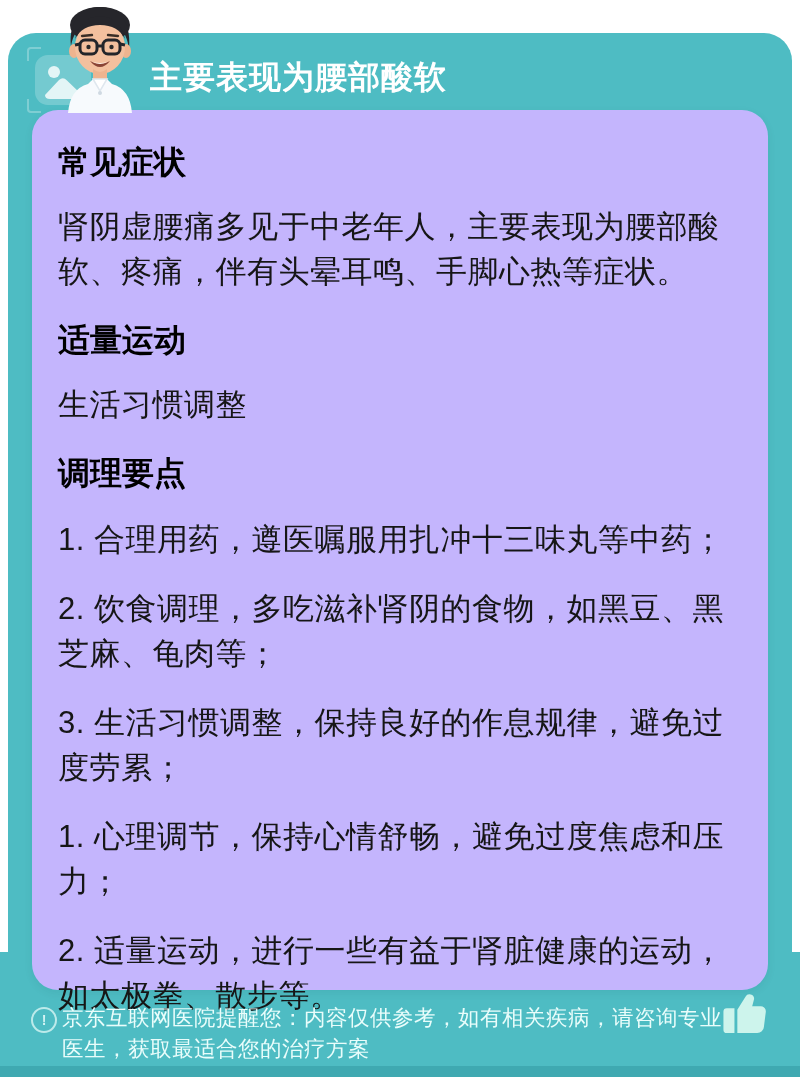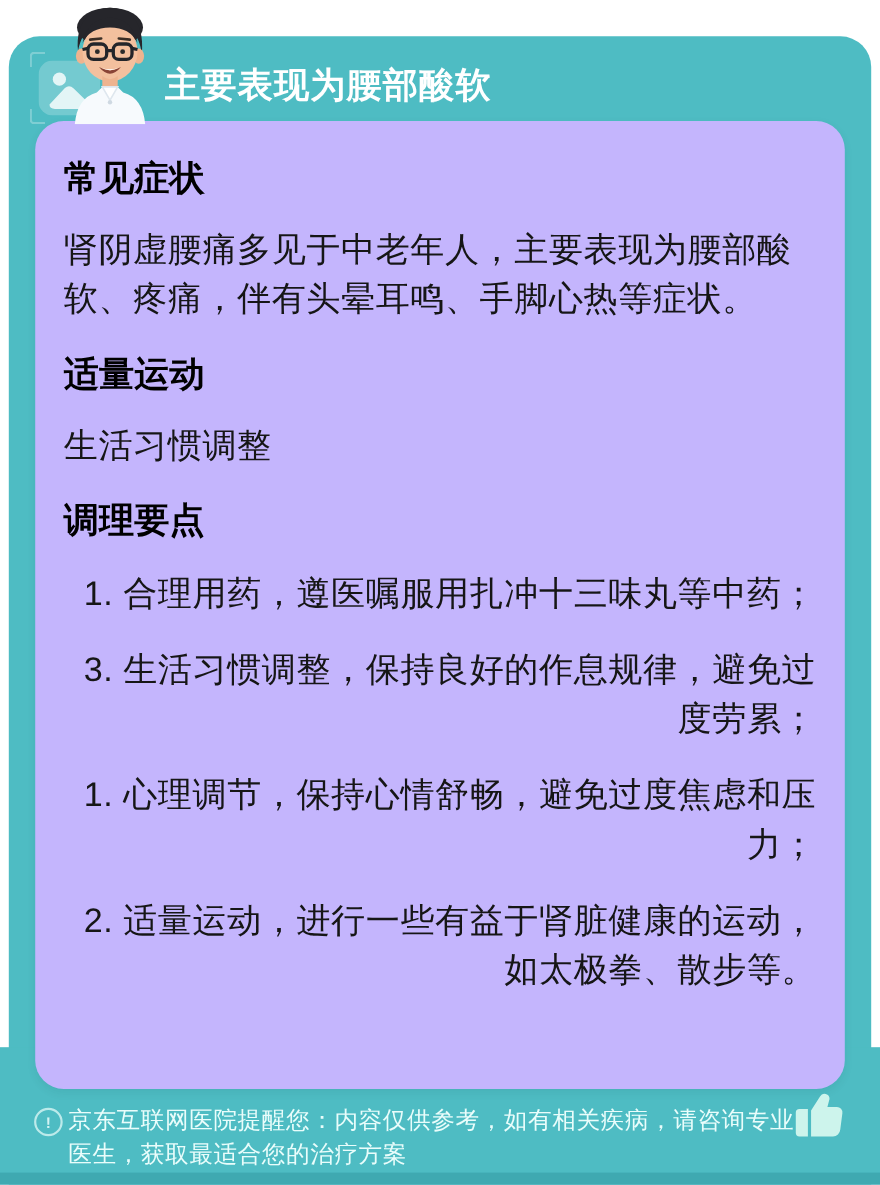"1. 合理用药，遵医嘱服用扎冲十三味丸等中药；" .card .list p { text-align: right -> none }
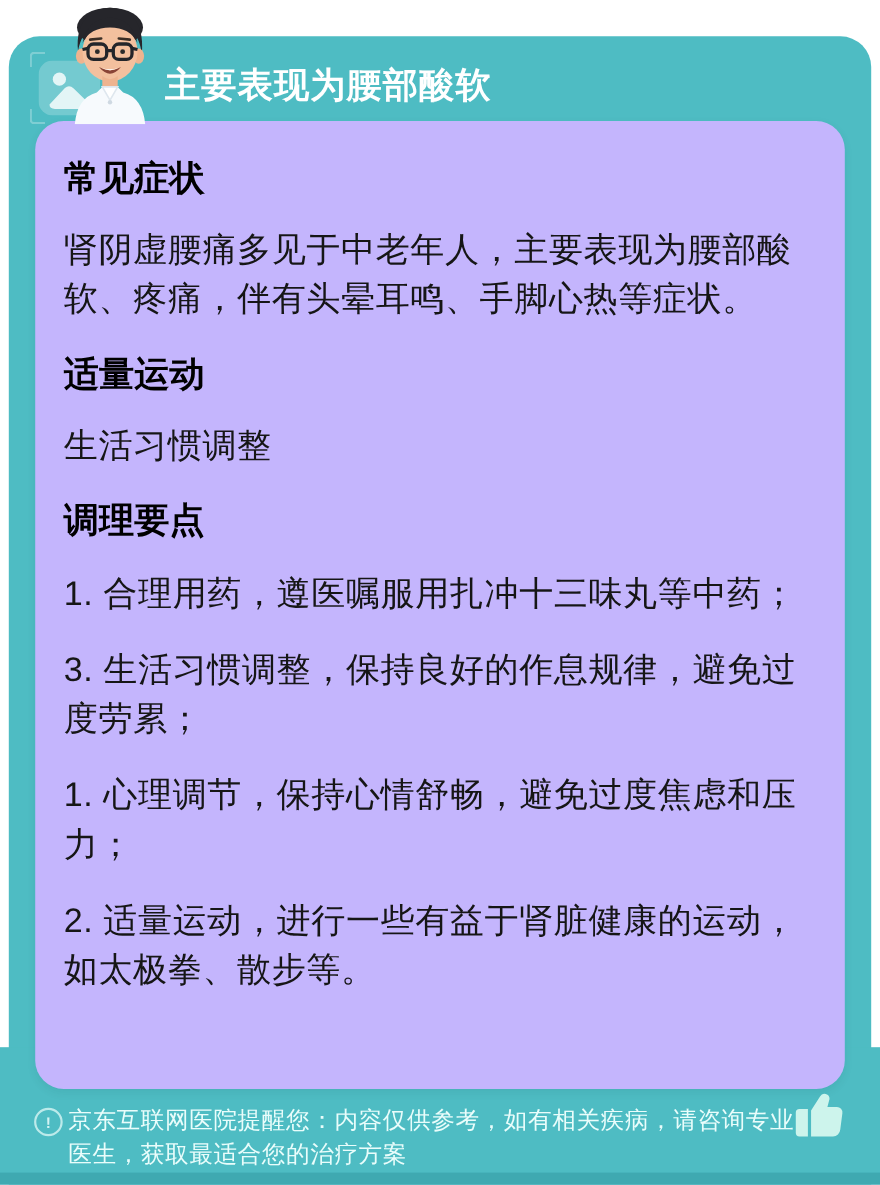"2. 饮食调理，多吃滋补肾阴的食物，如黑豆、黑芝麻、龟肉等；" p { html: none -> <p>2. 饮食调理，多吃滋补肾阴的食物，如黑豆、黑芝麻、龟肉等；</p> }
